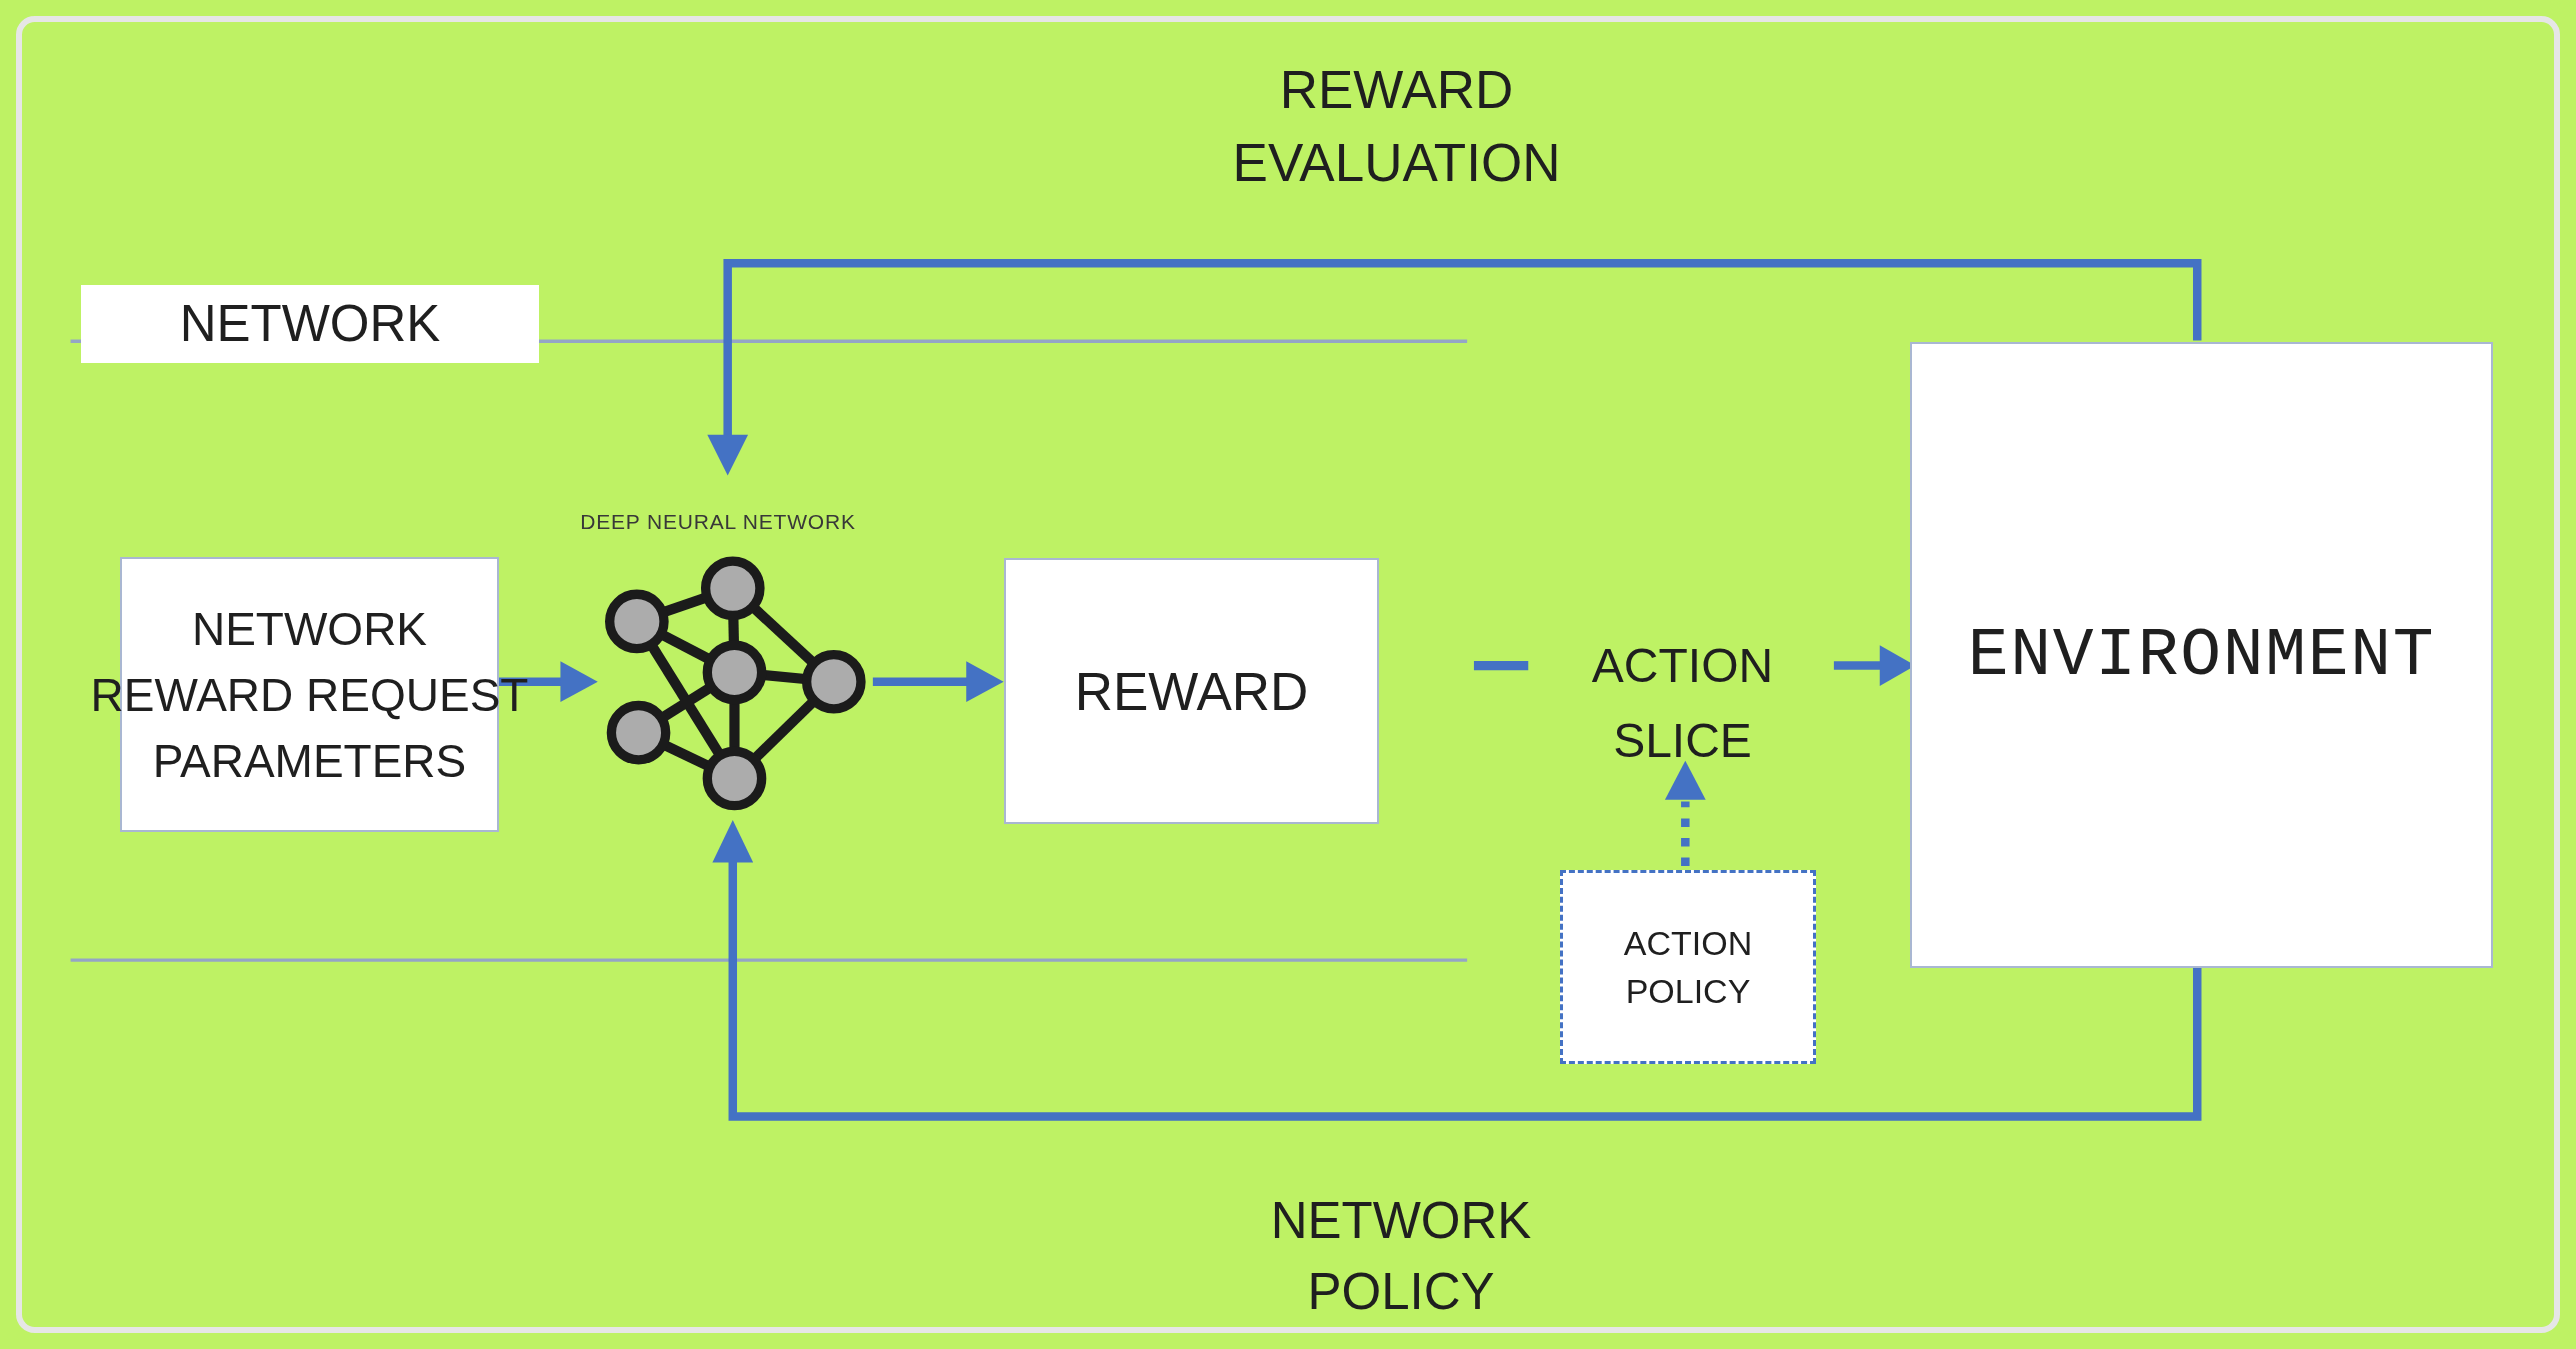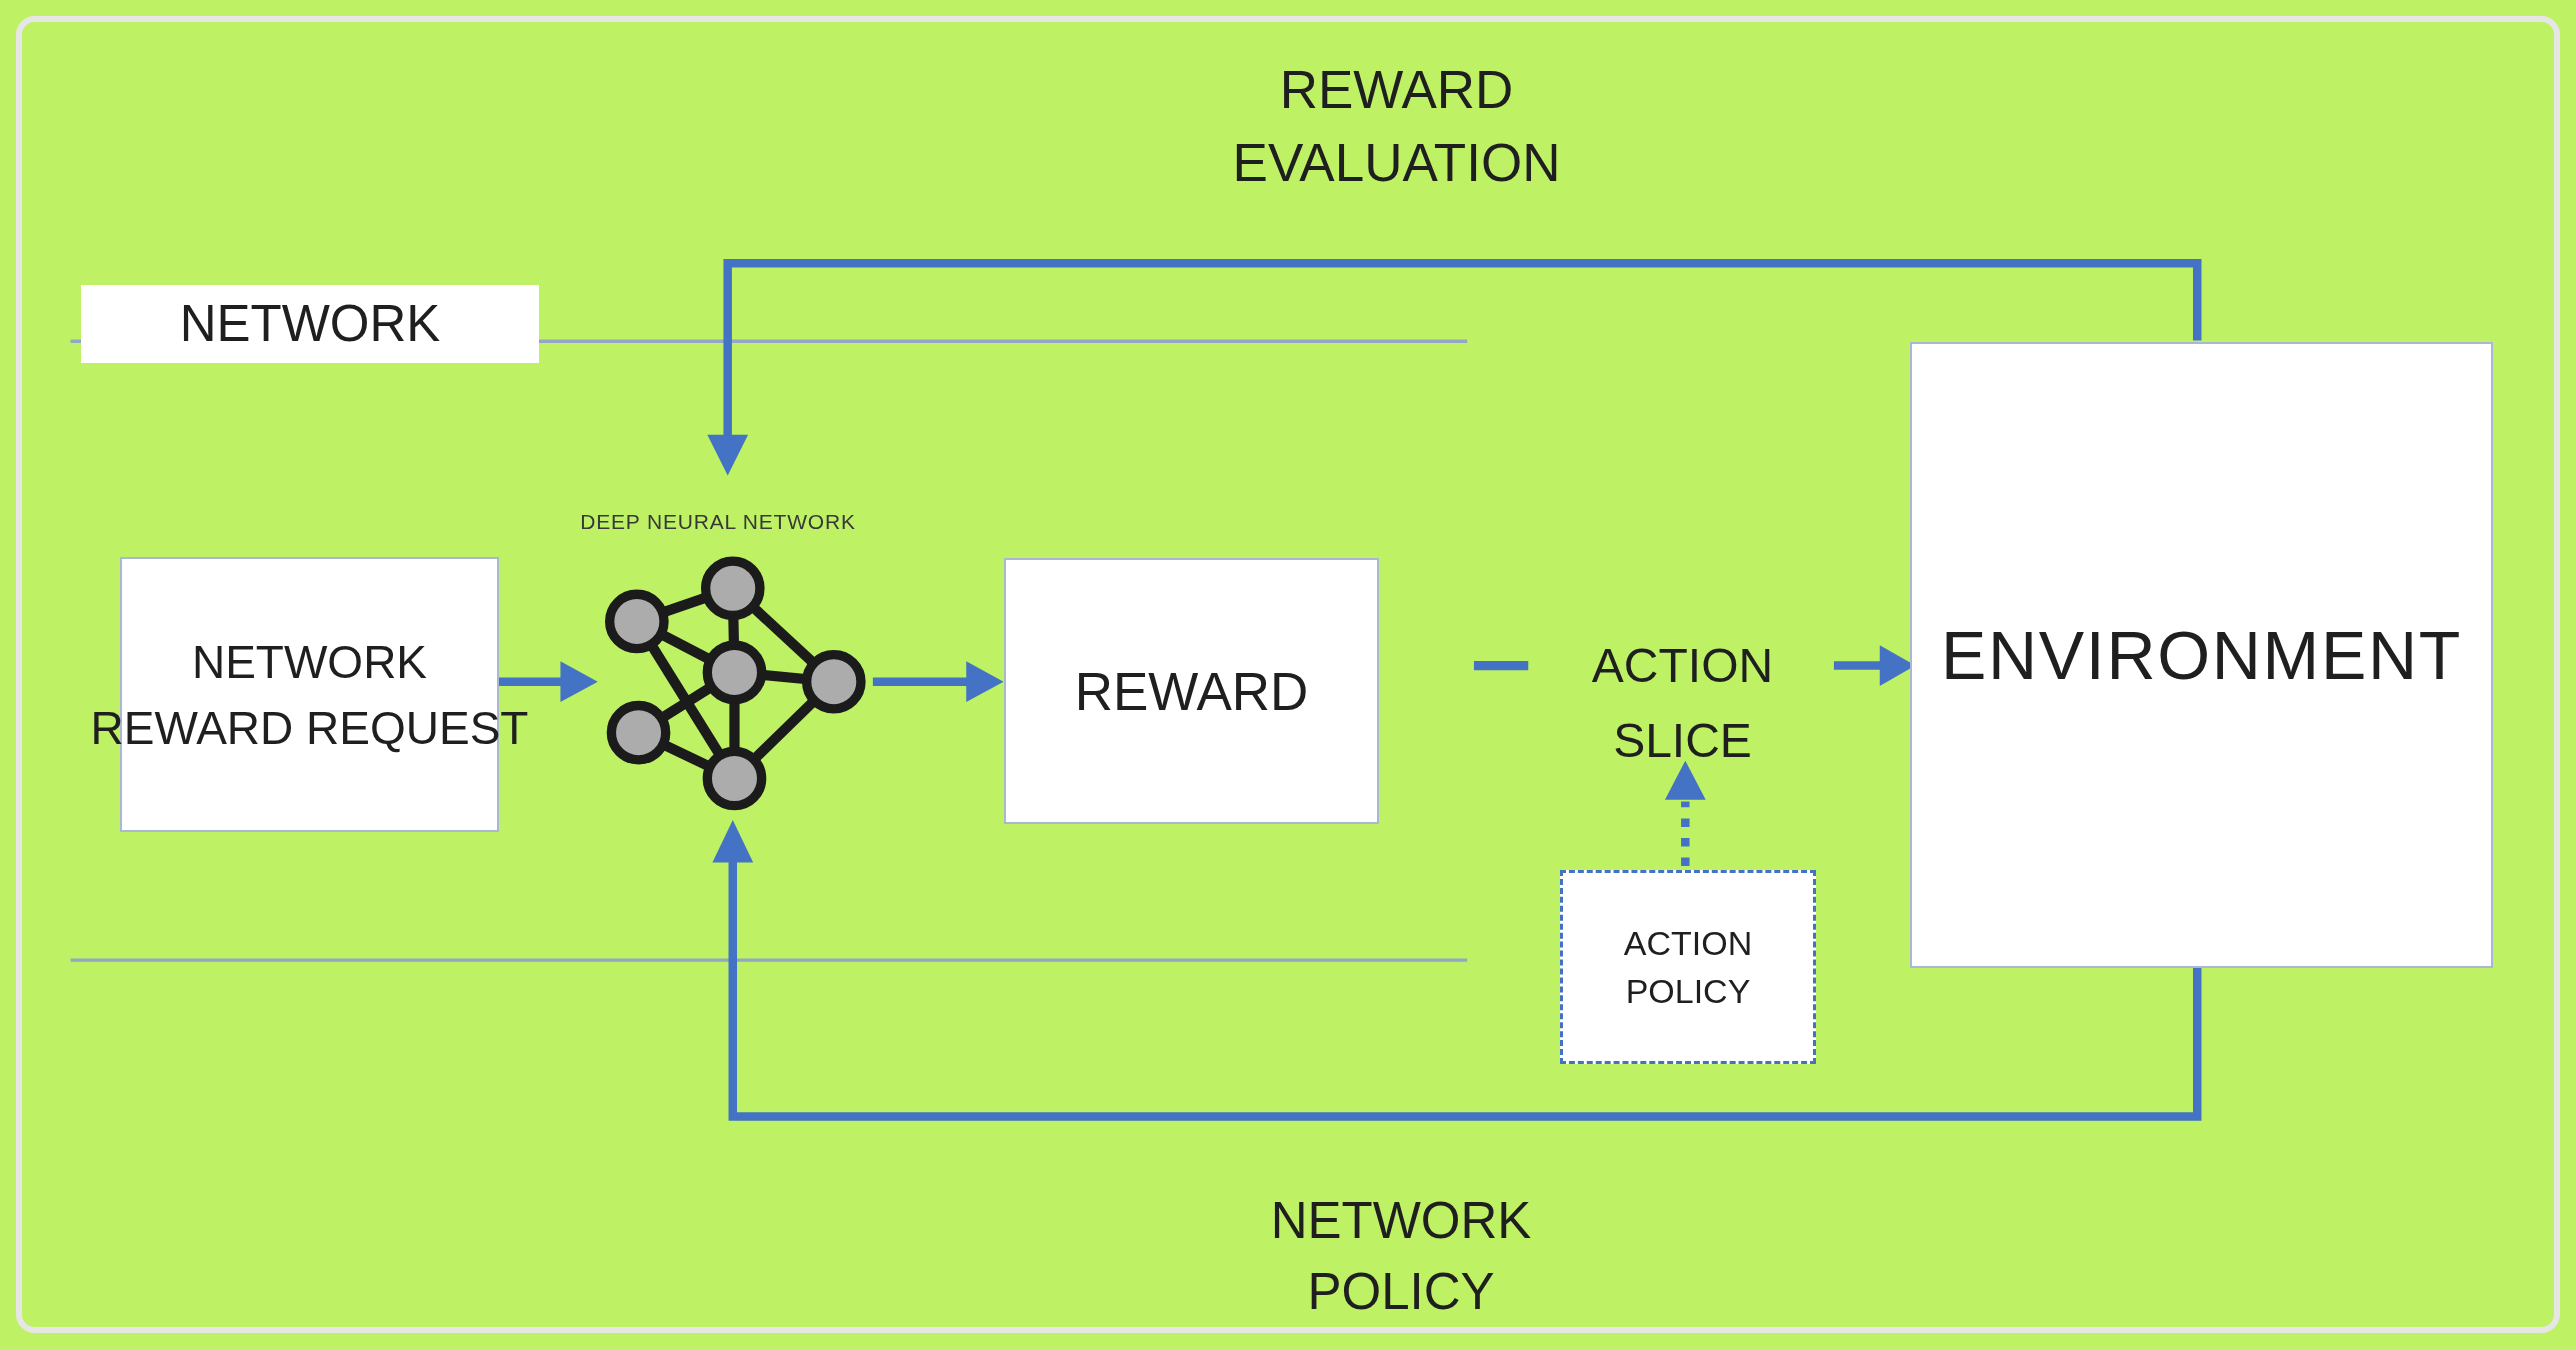"ENVIRONMENT" #box-env { font-family: none -> Liberation Mono, monospace }
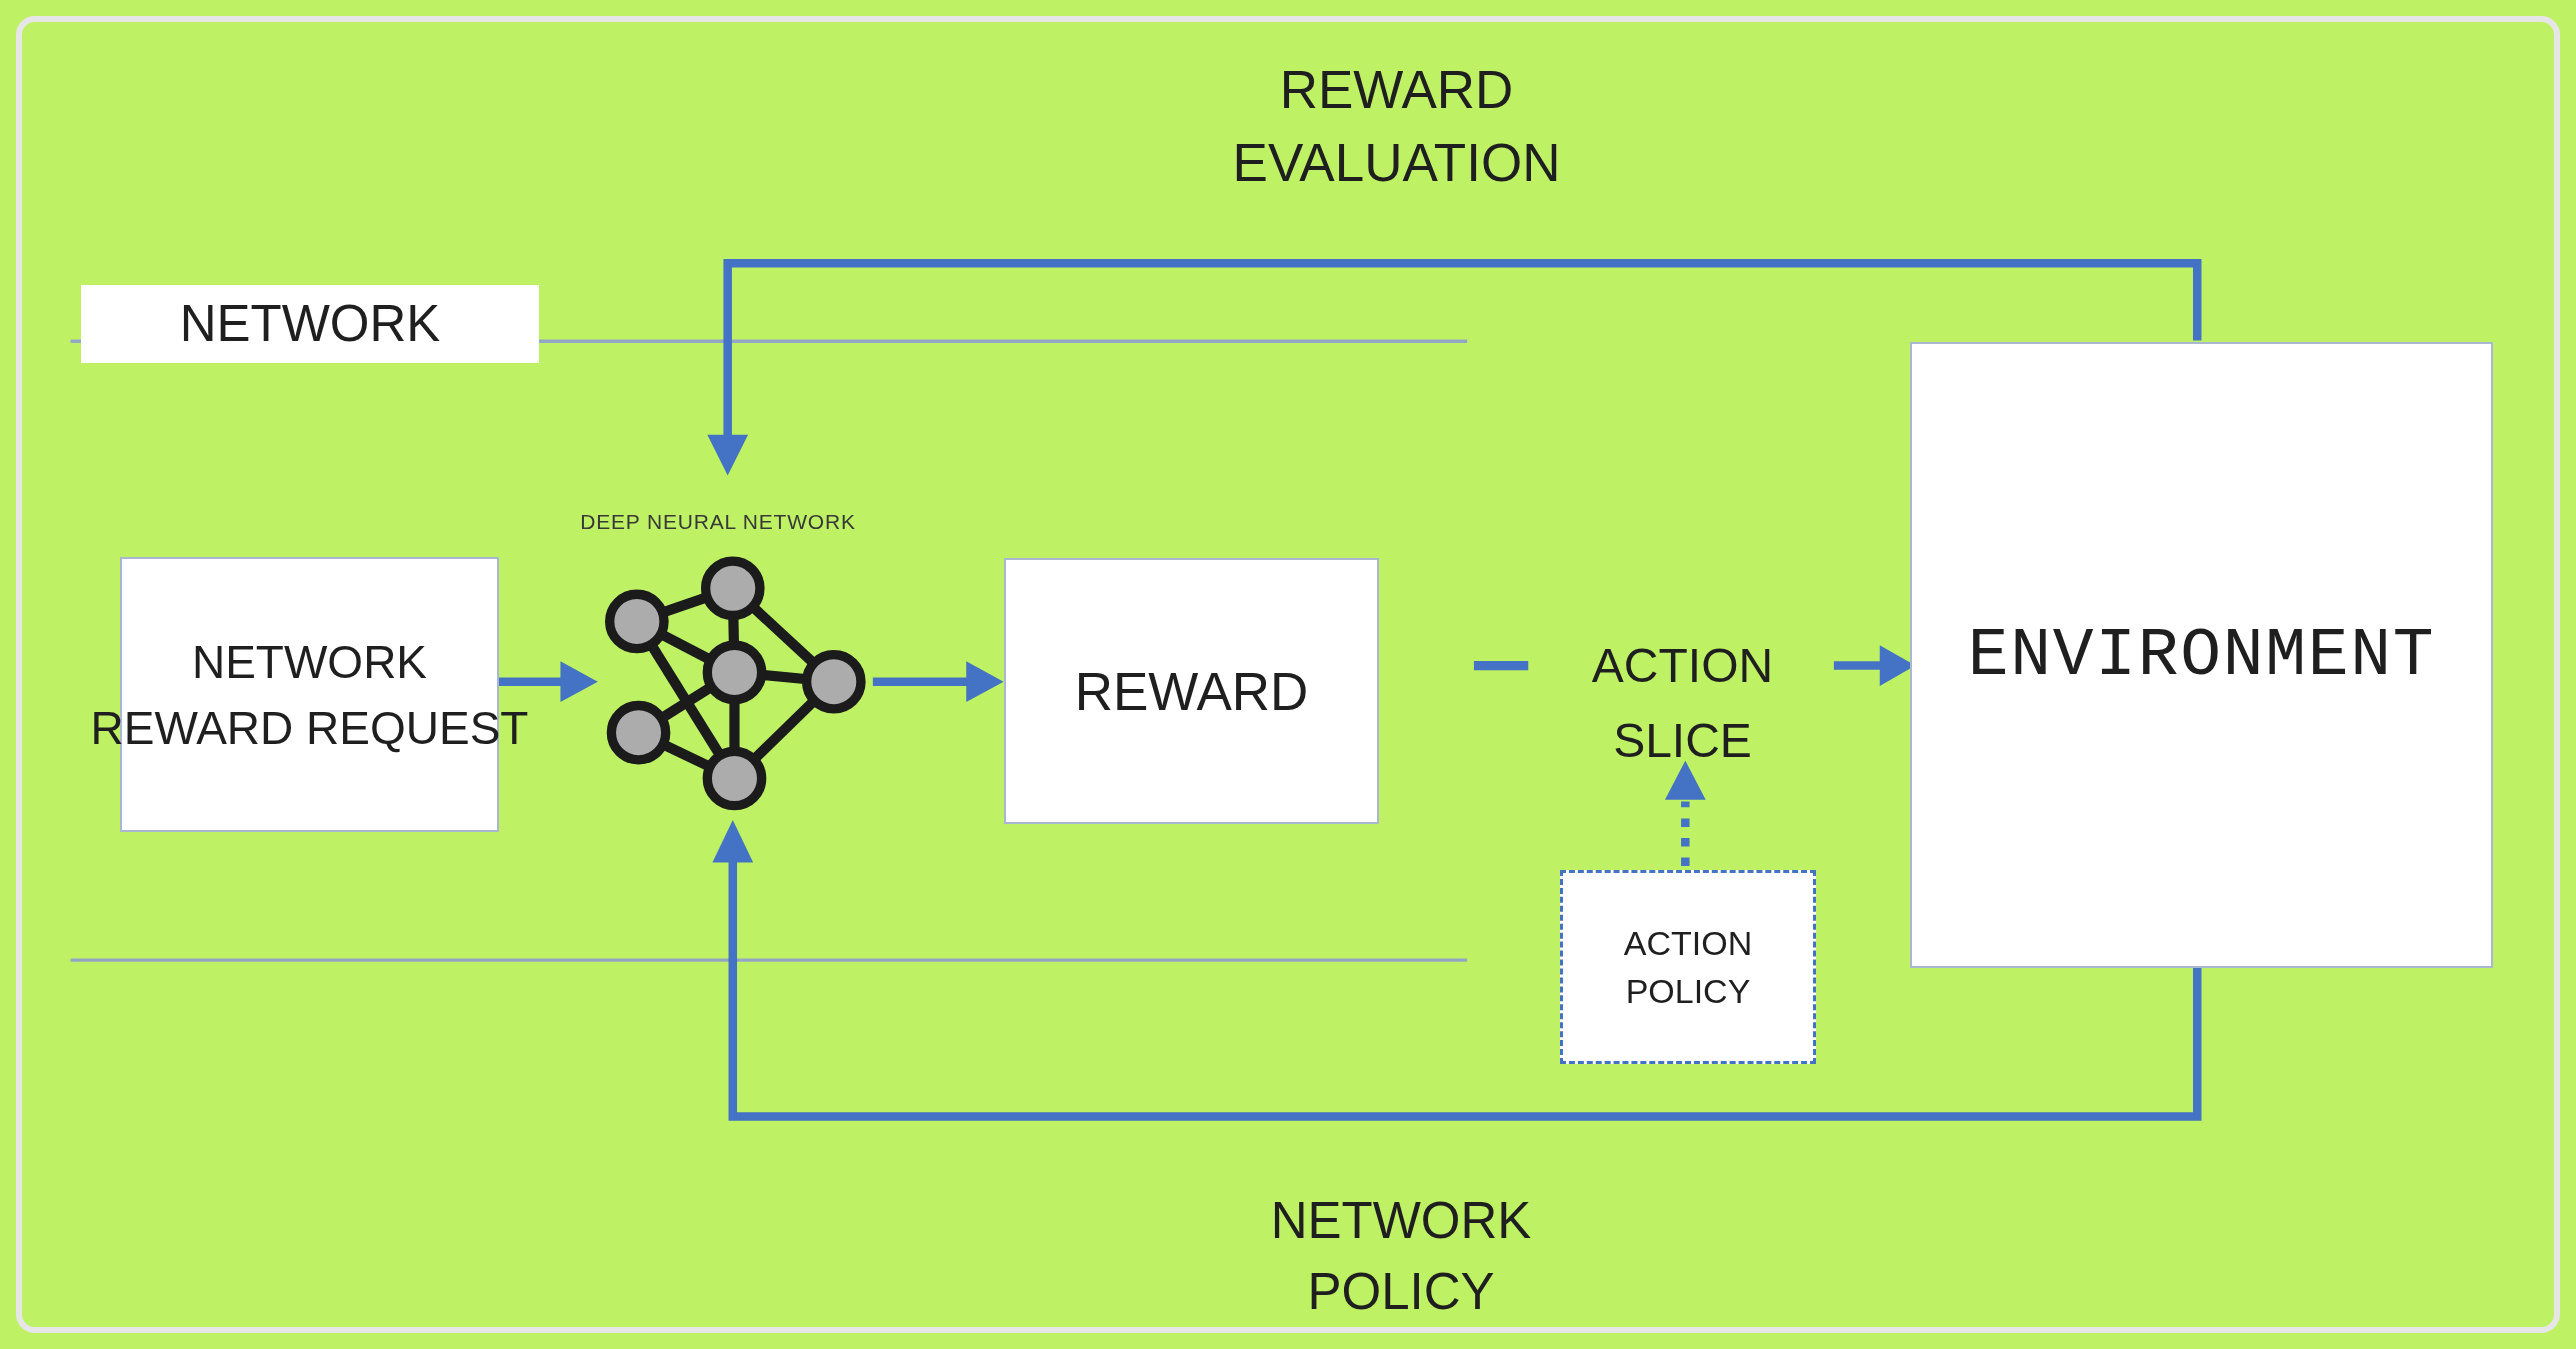"PARAMETERS" div { html: none -> <div>PARAMETERS</div> }
